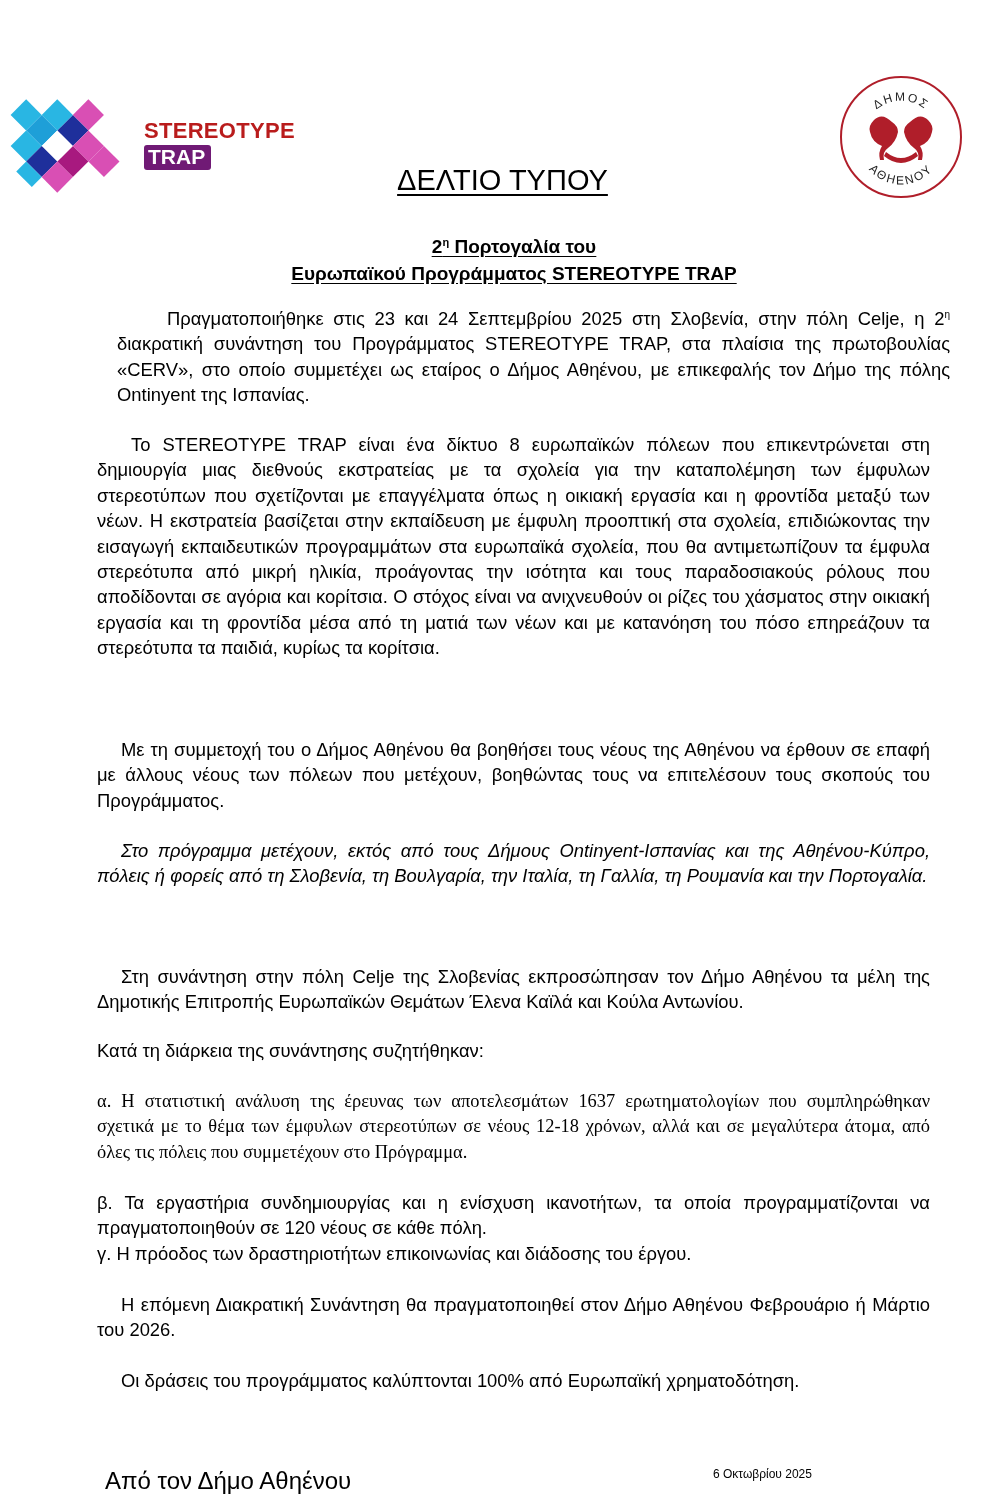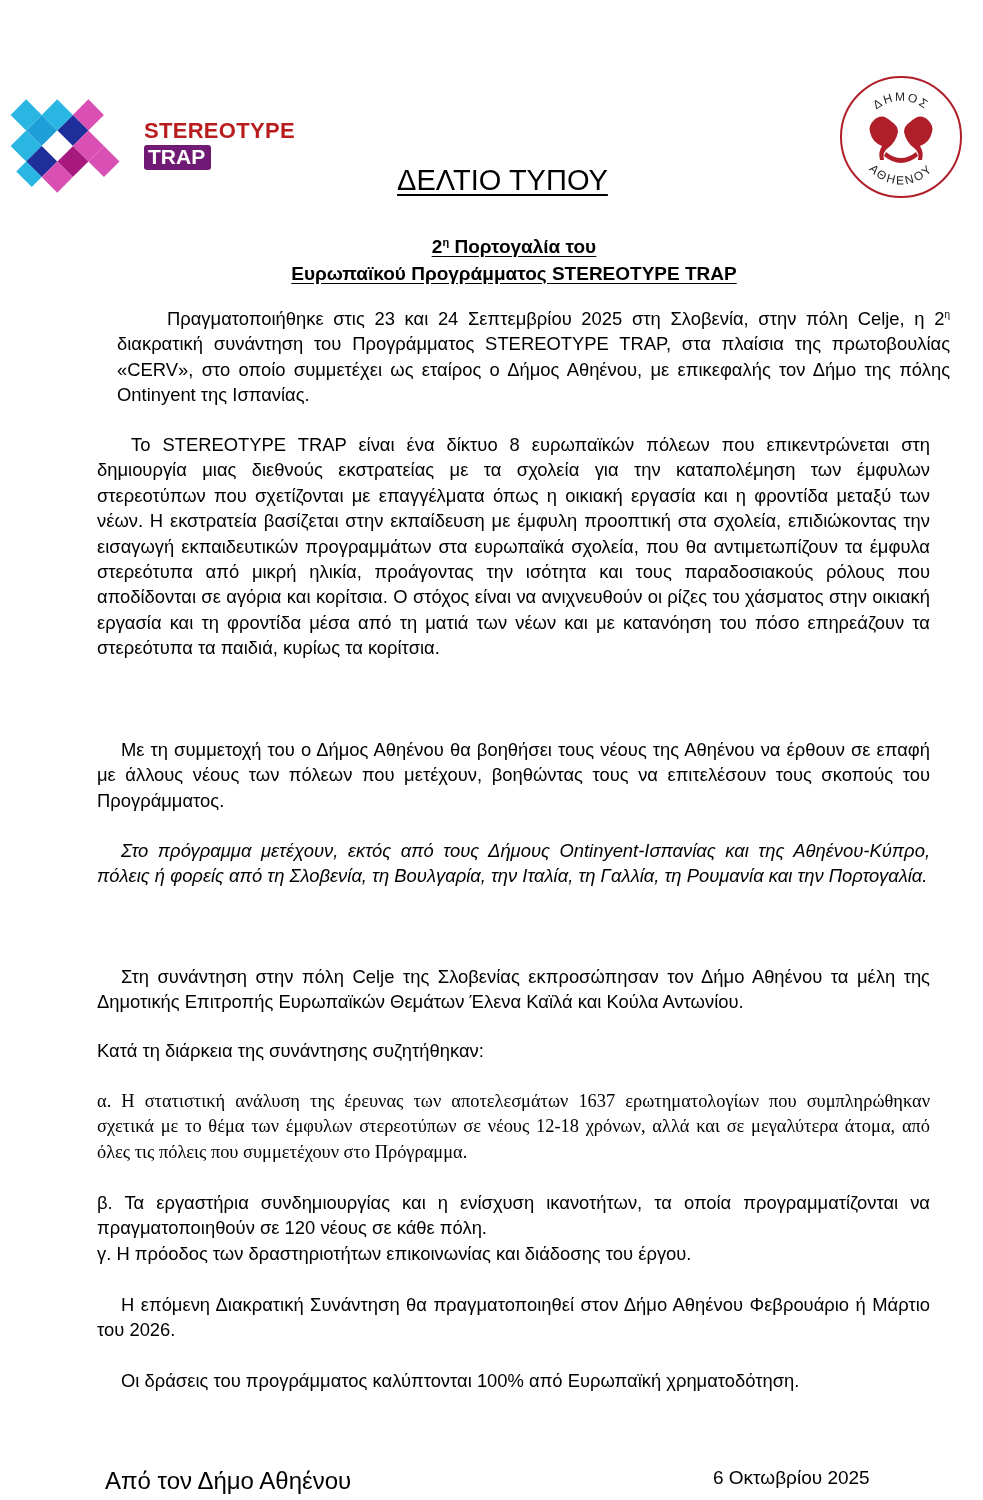"6 Οκτωβρίου 2025" .footer-right { font-size: 19px -> 12px }
